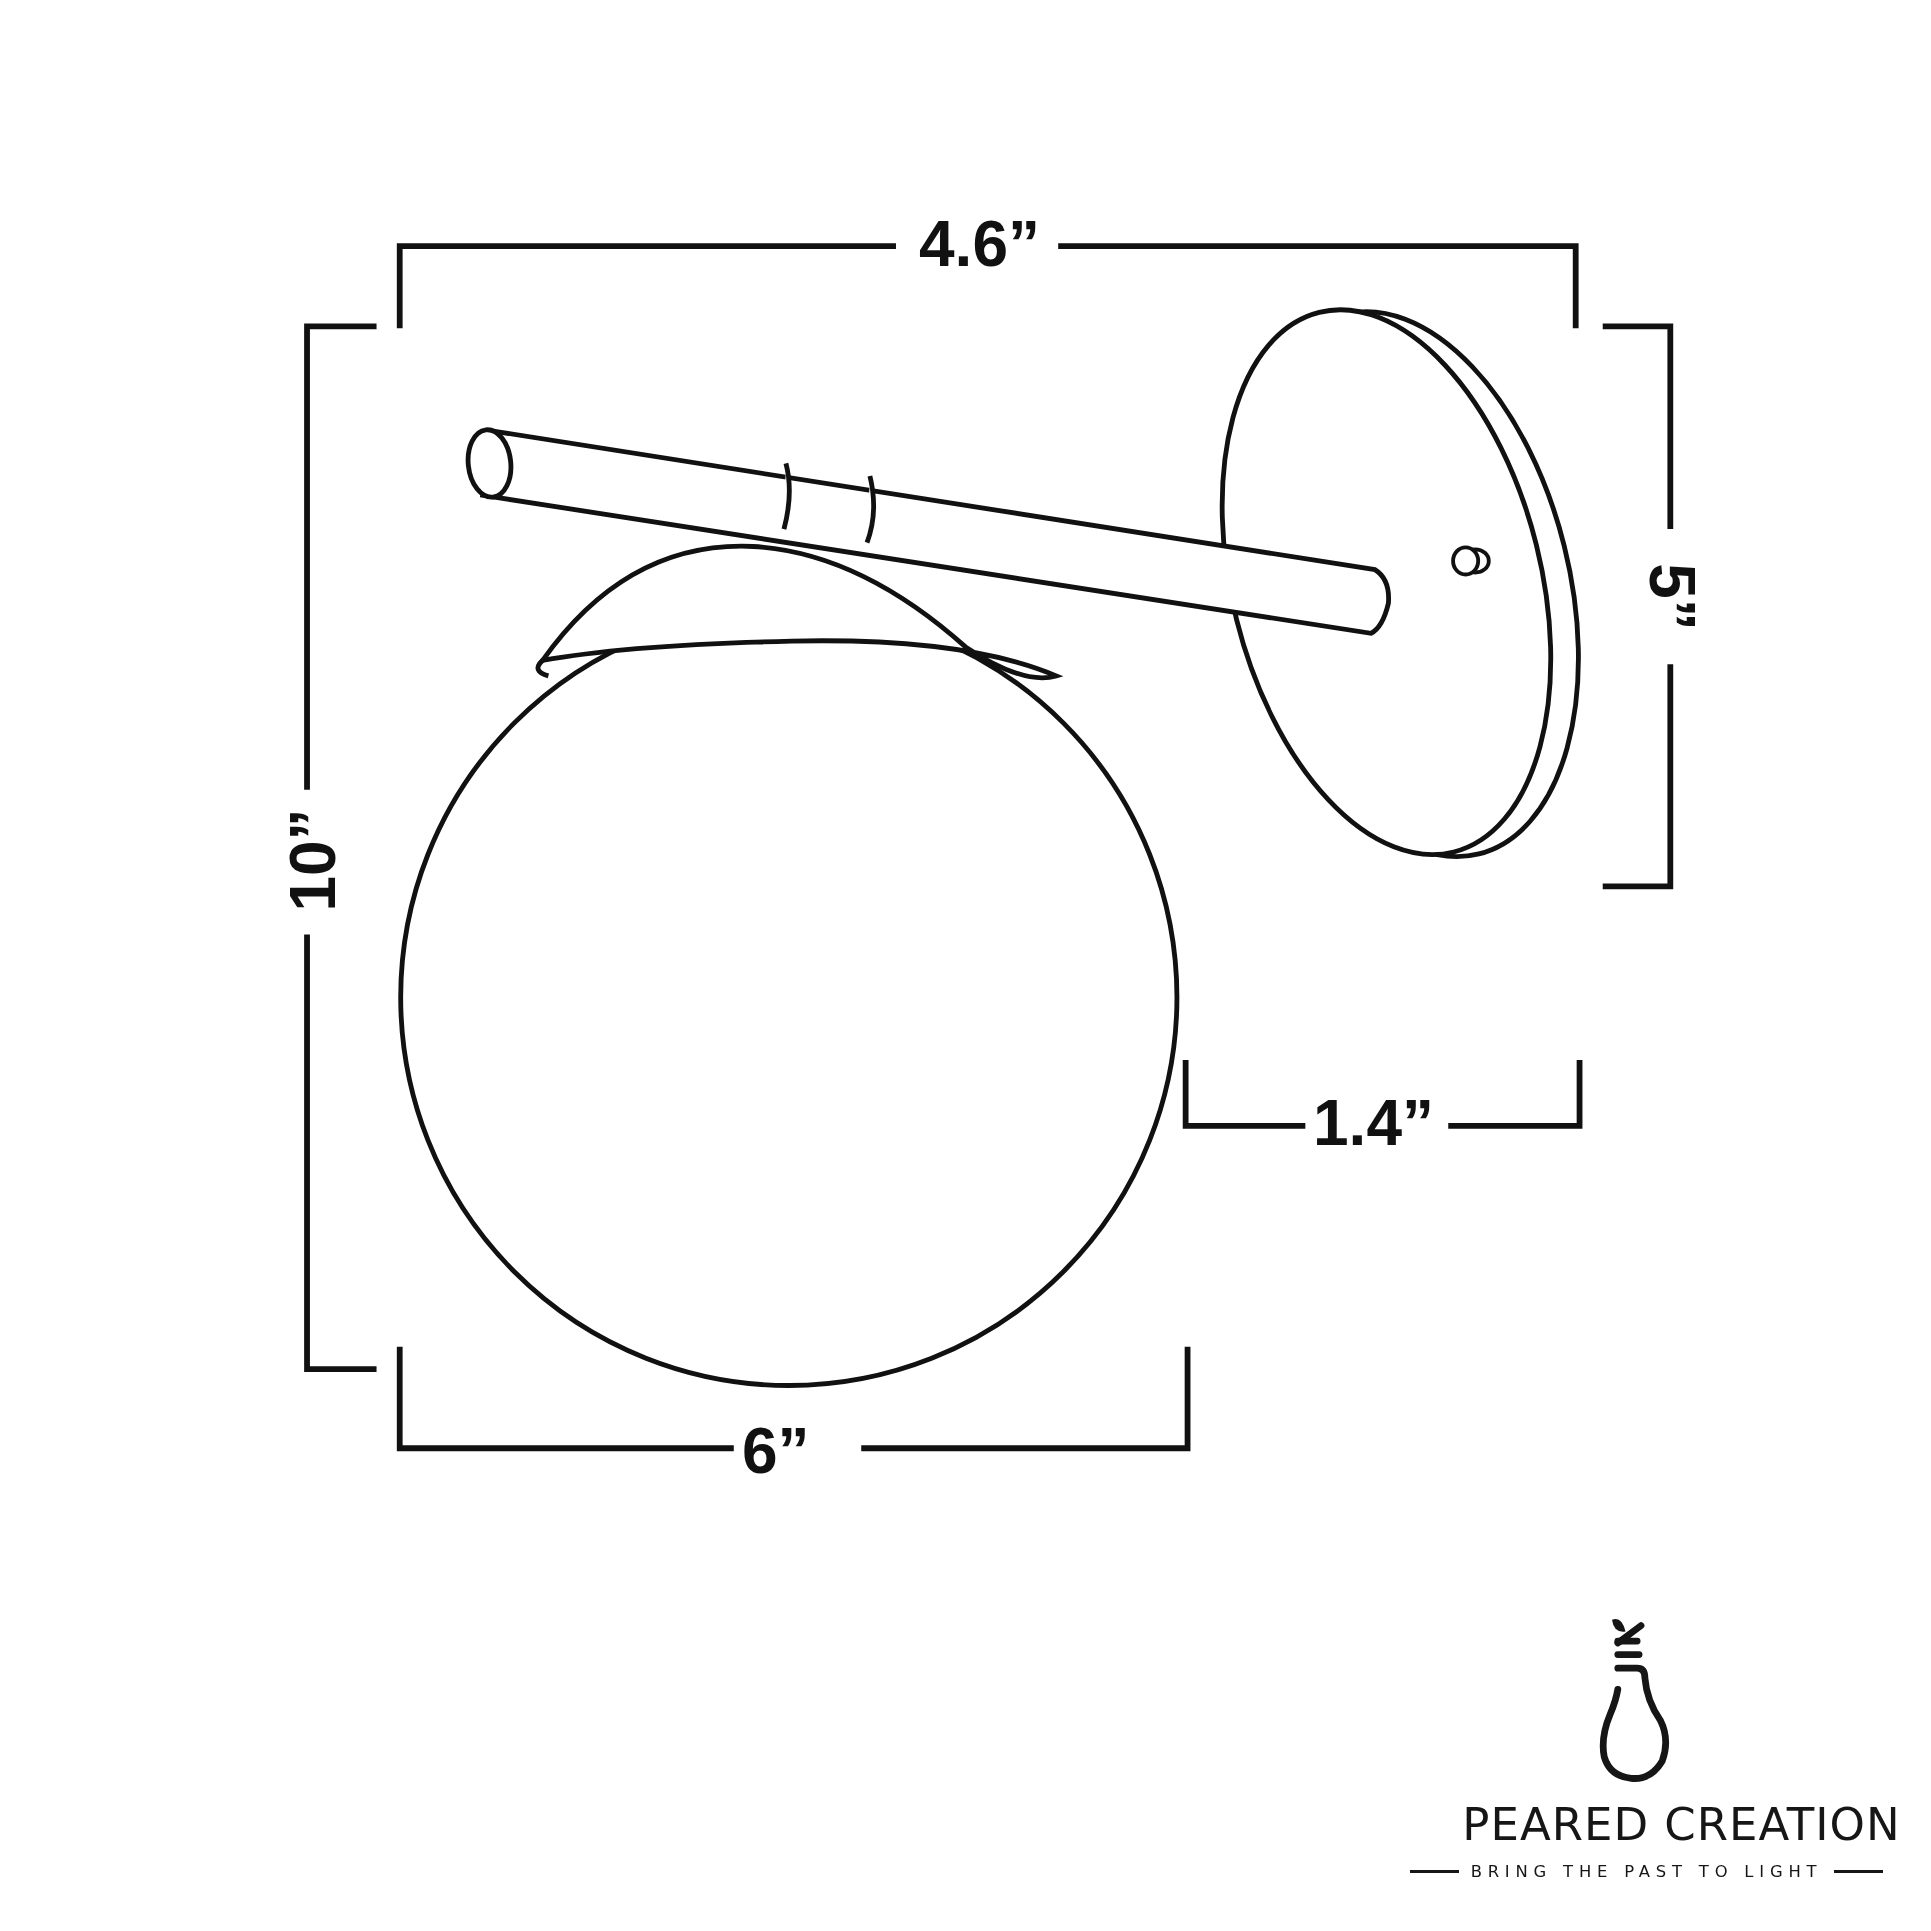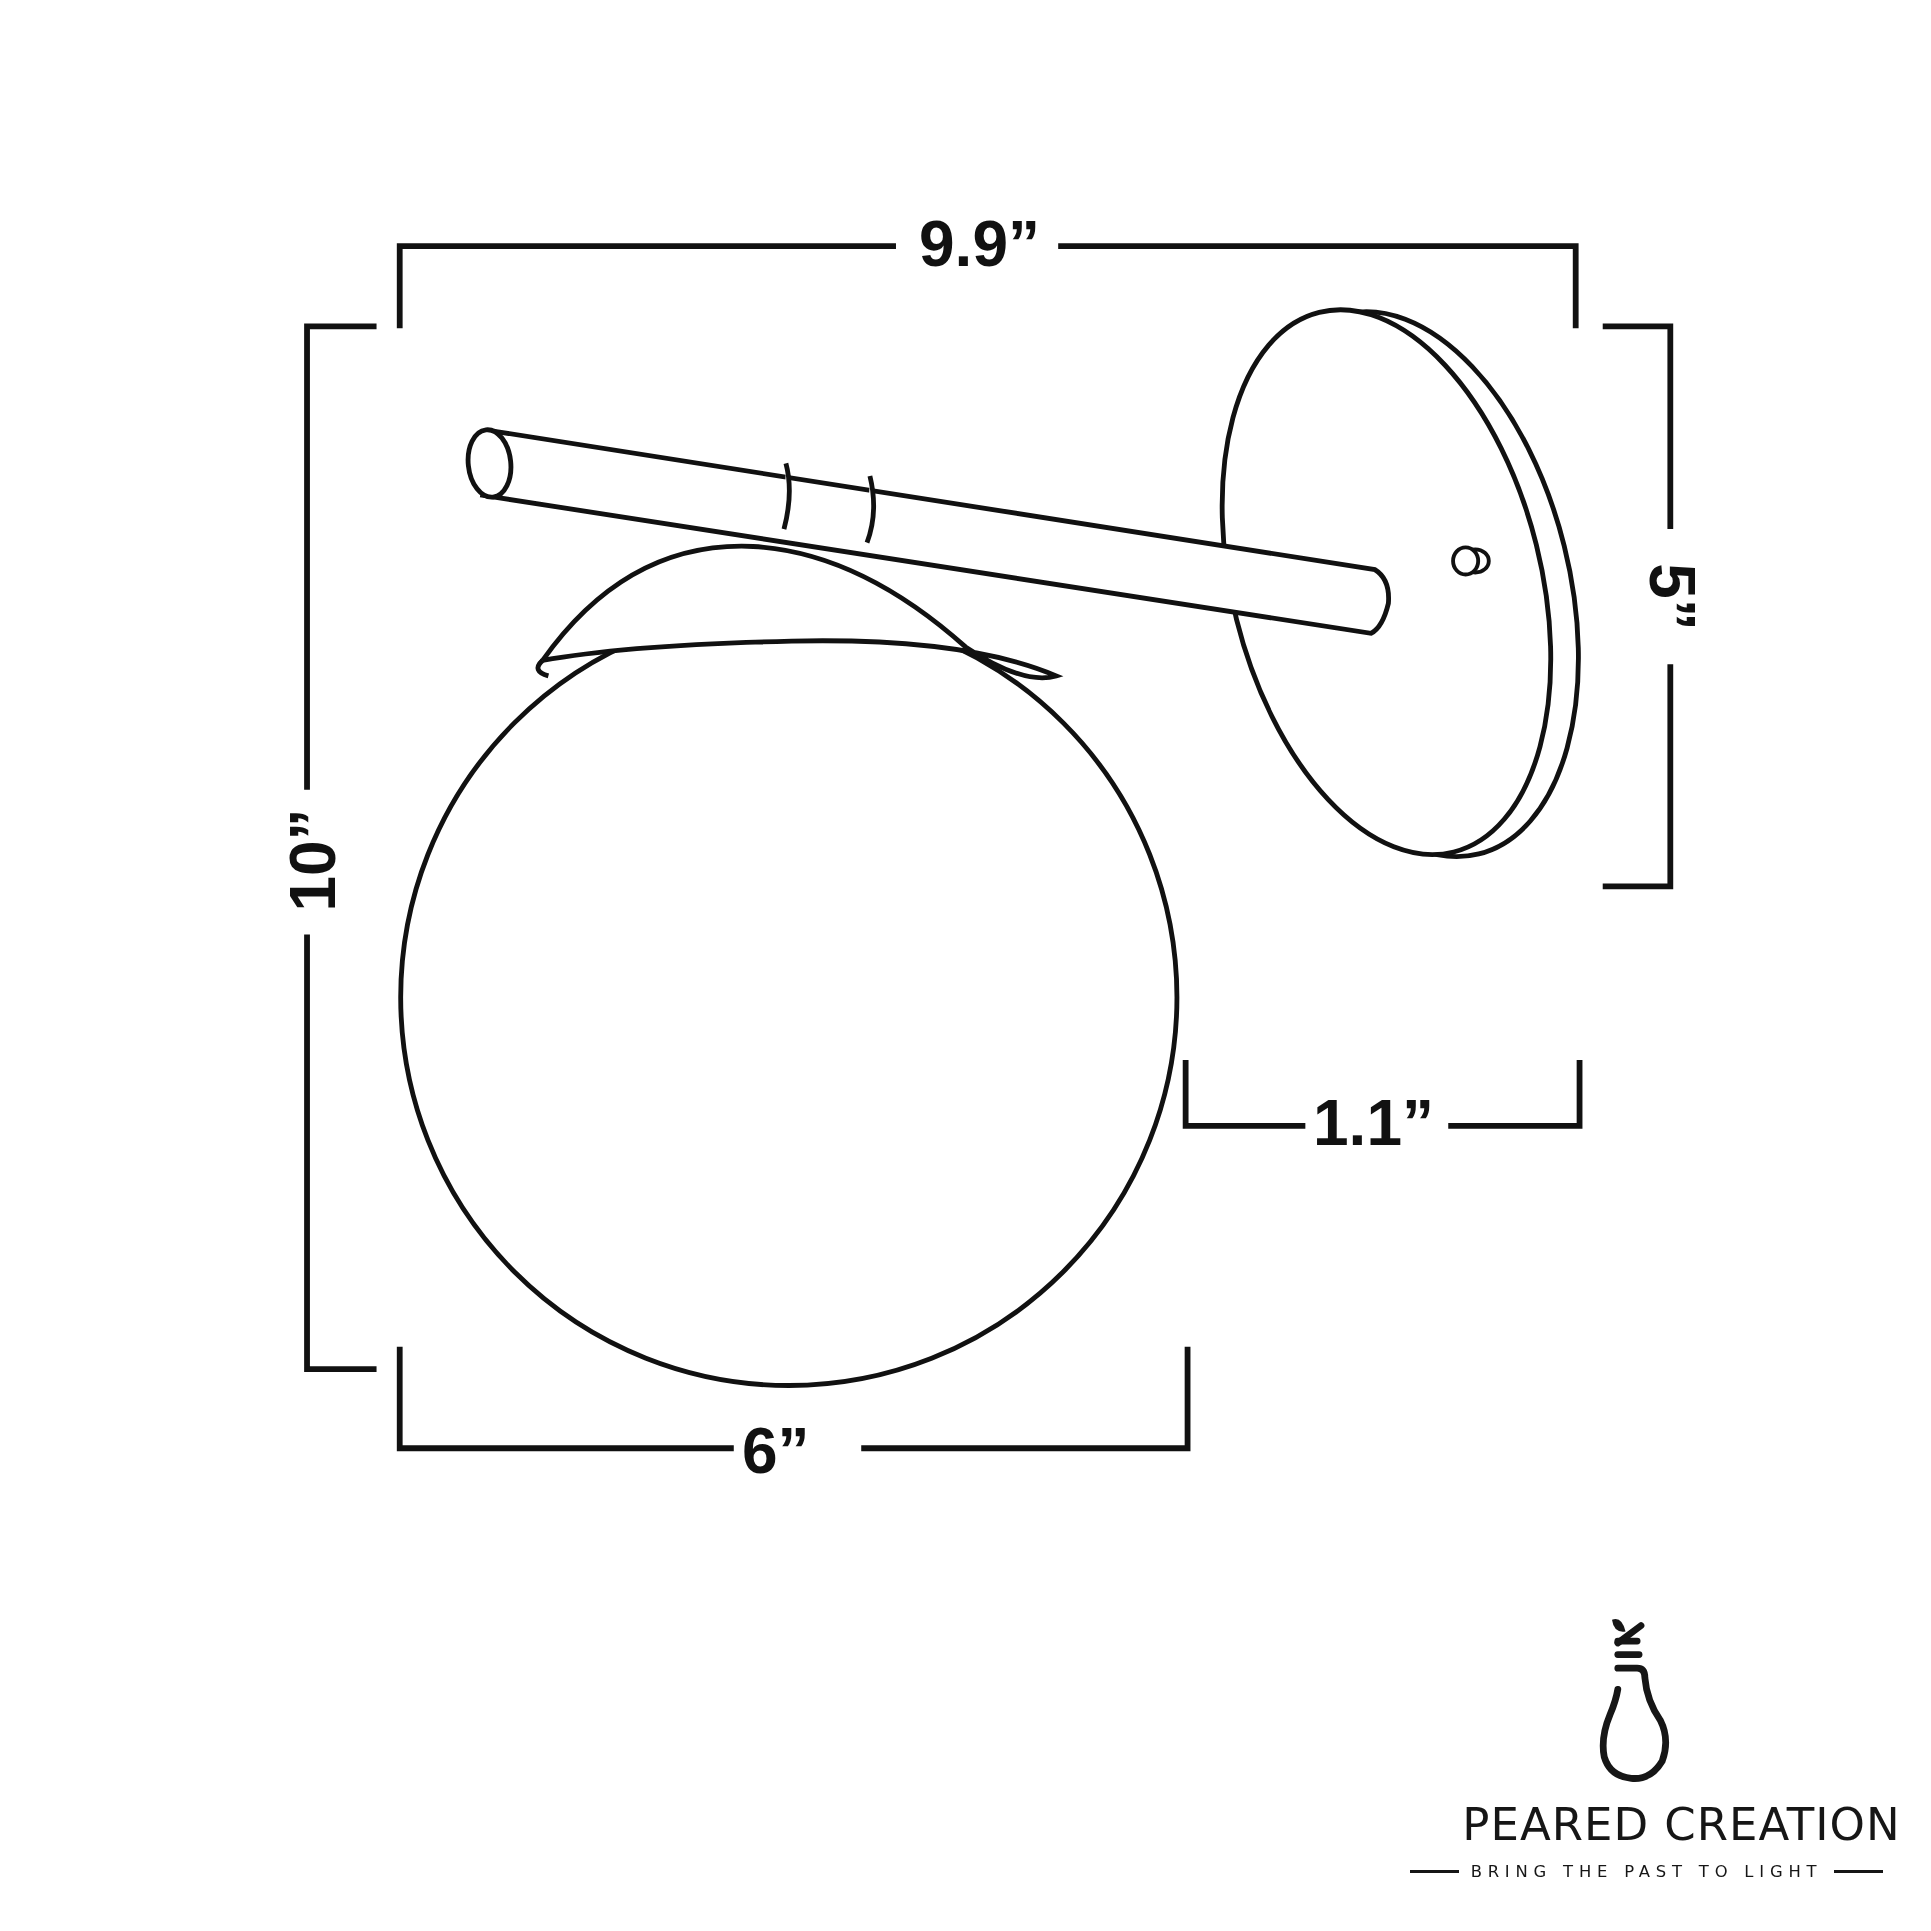"9.9”" div.dim-label { text: 9.9 -> 4.6 }
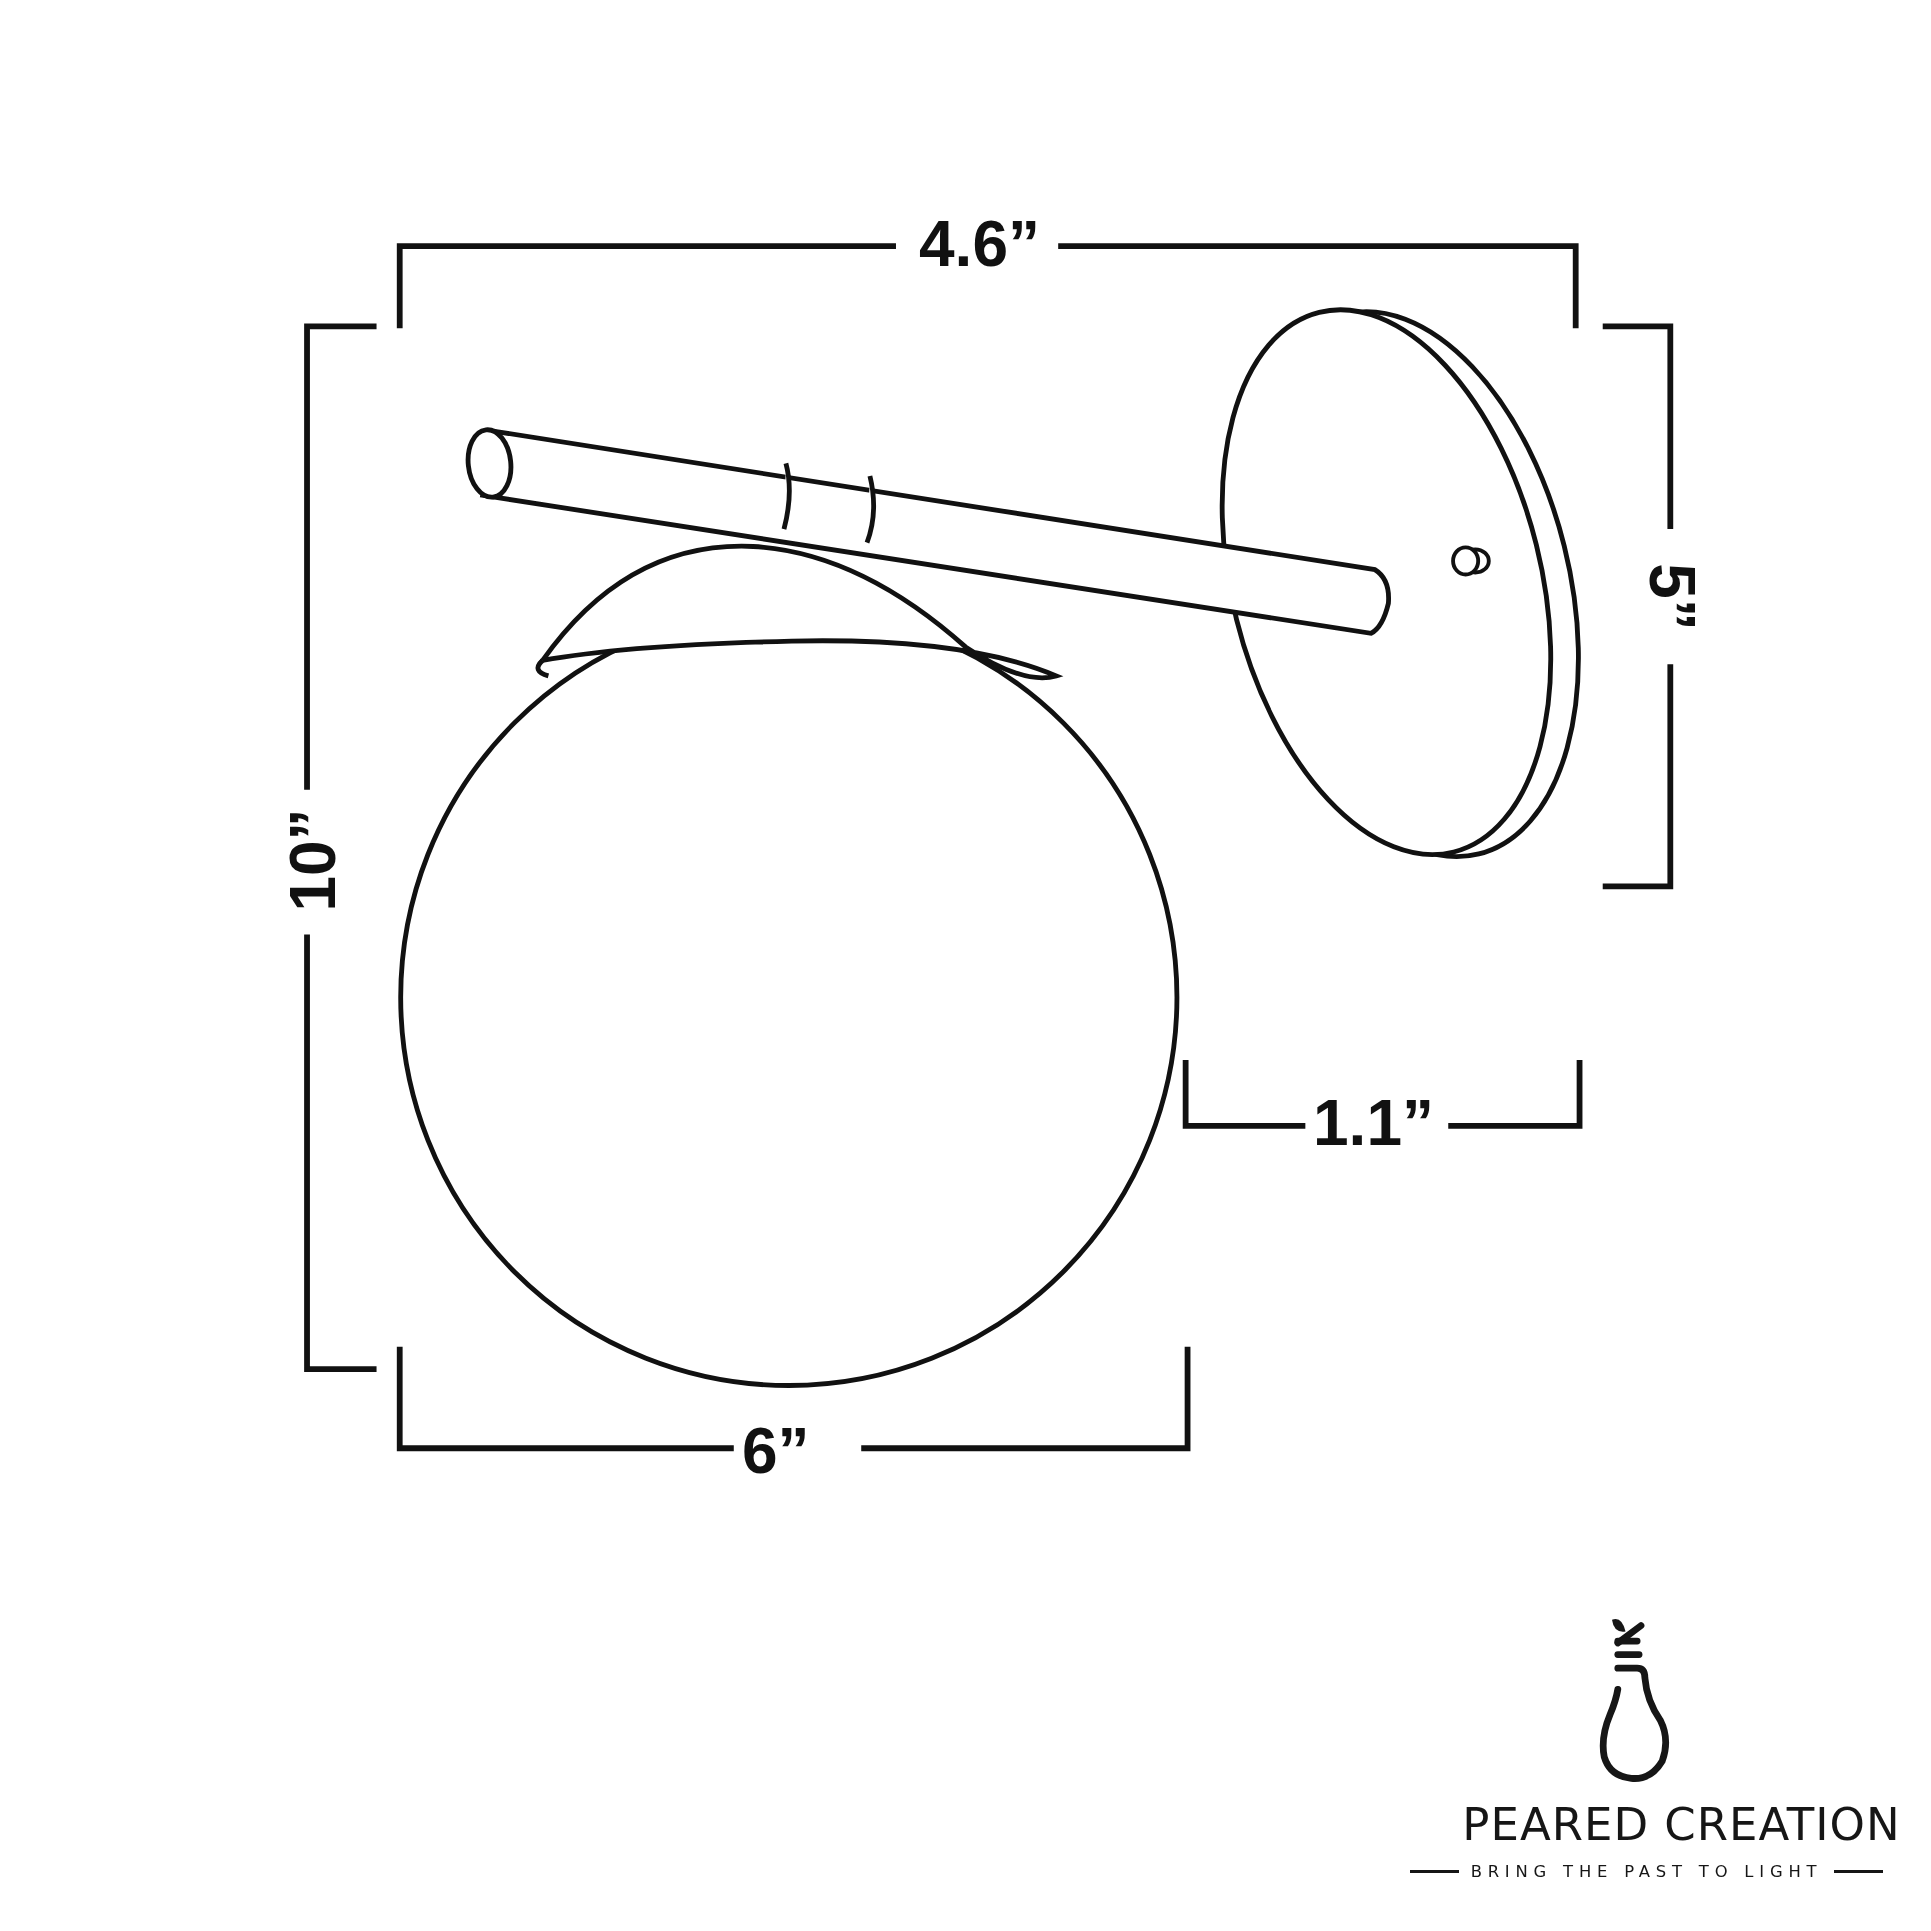"1.1”" div.dim-label { text: 1.1 -> 1.4 }
